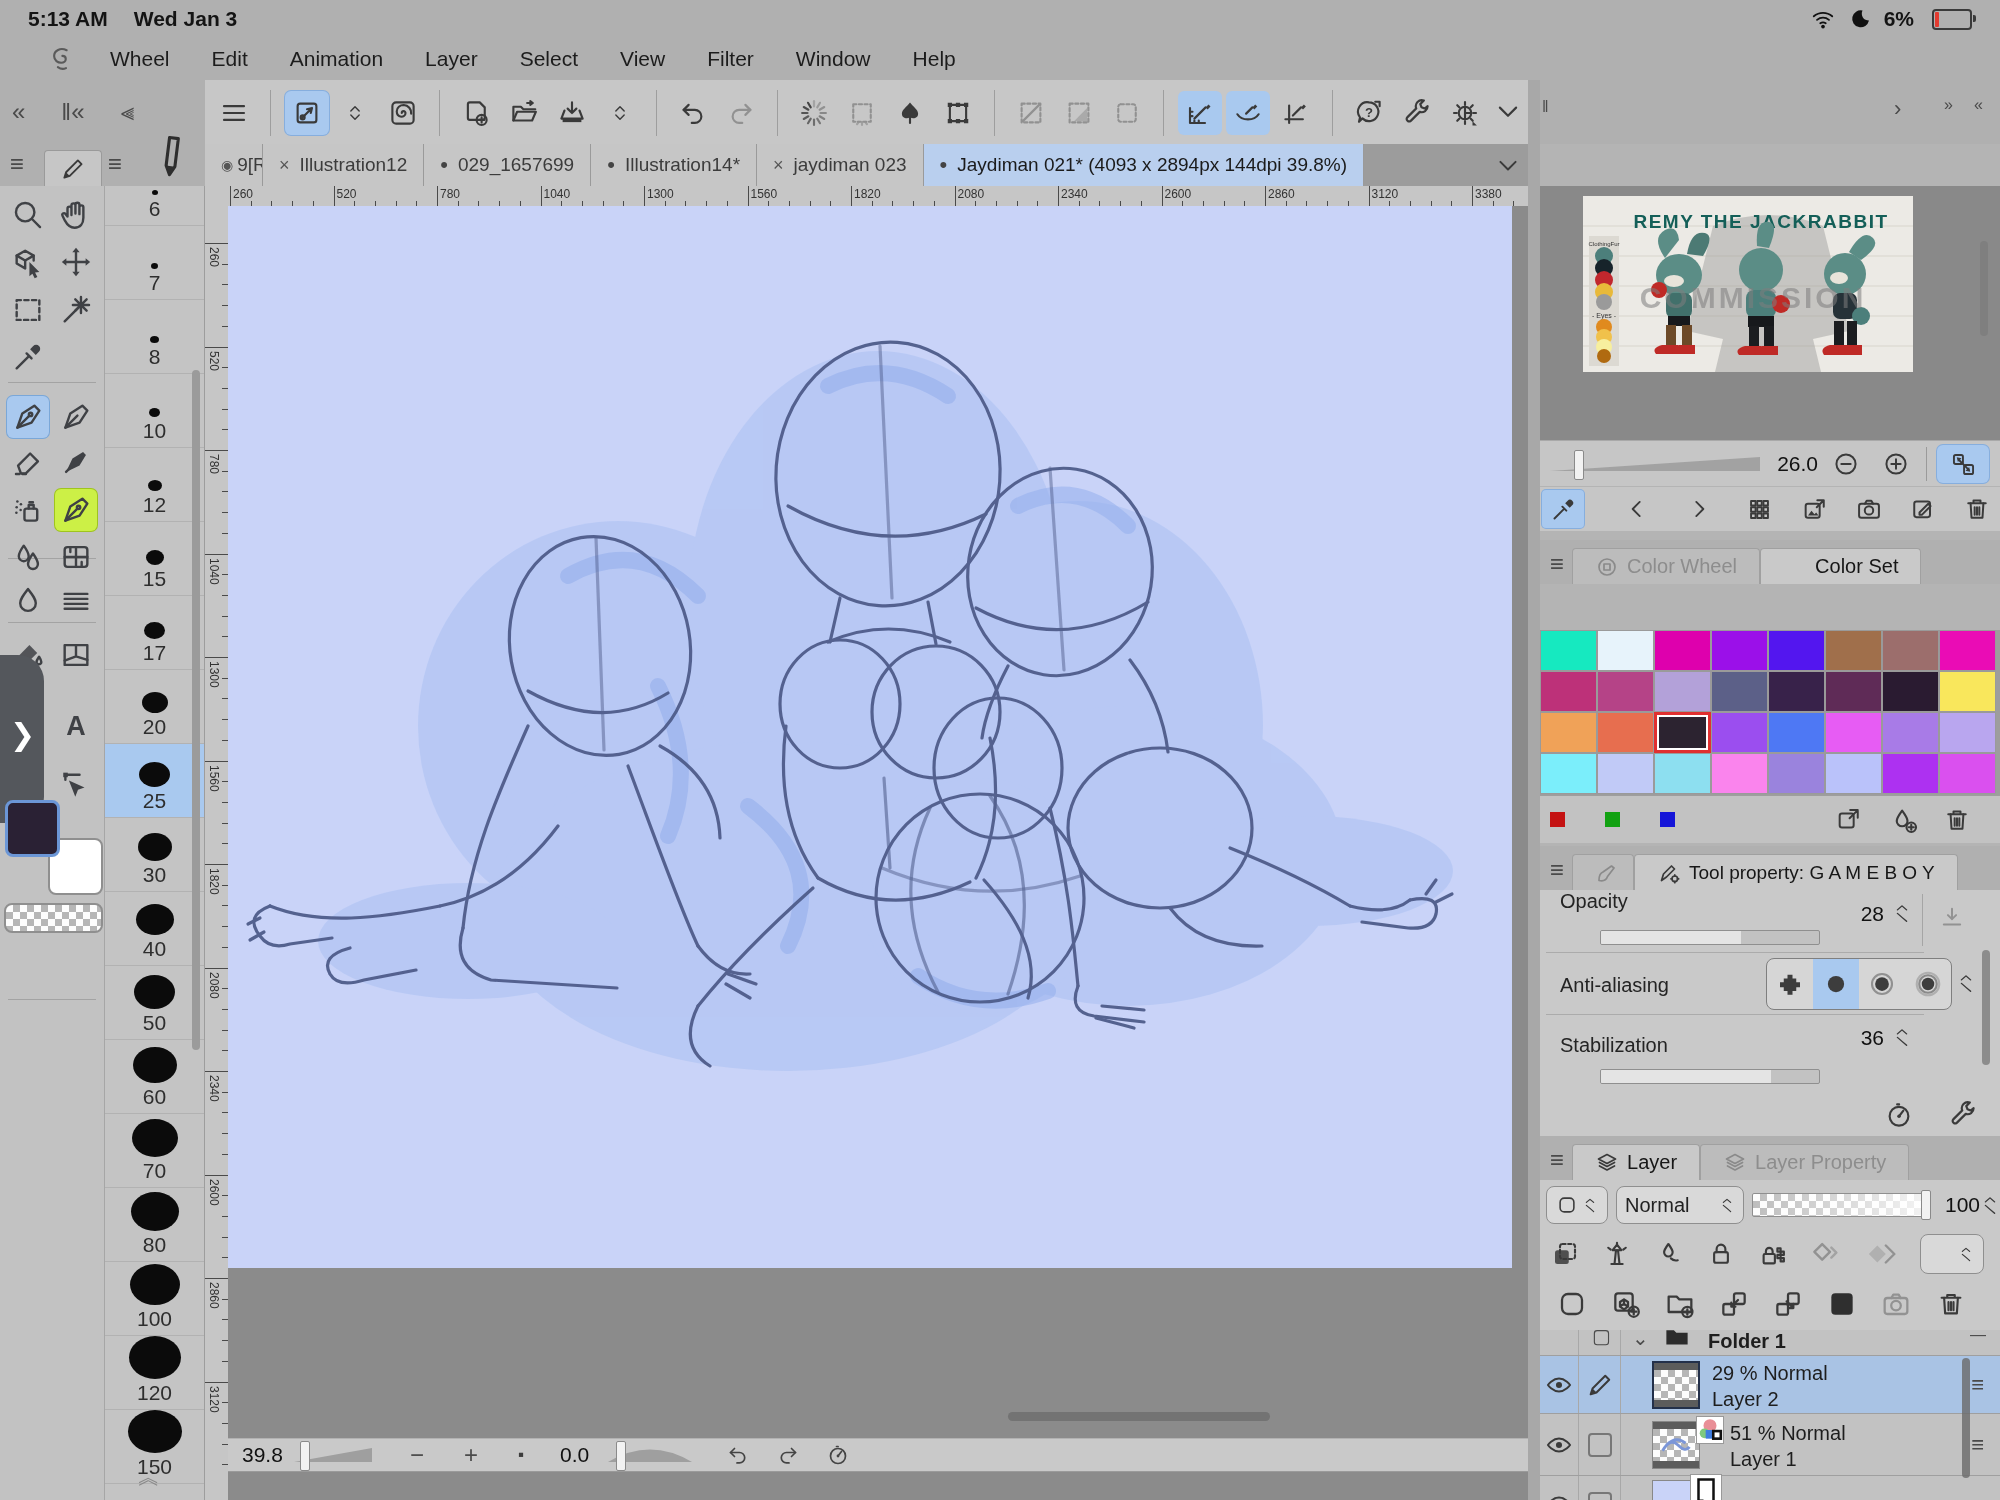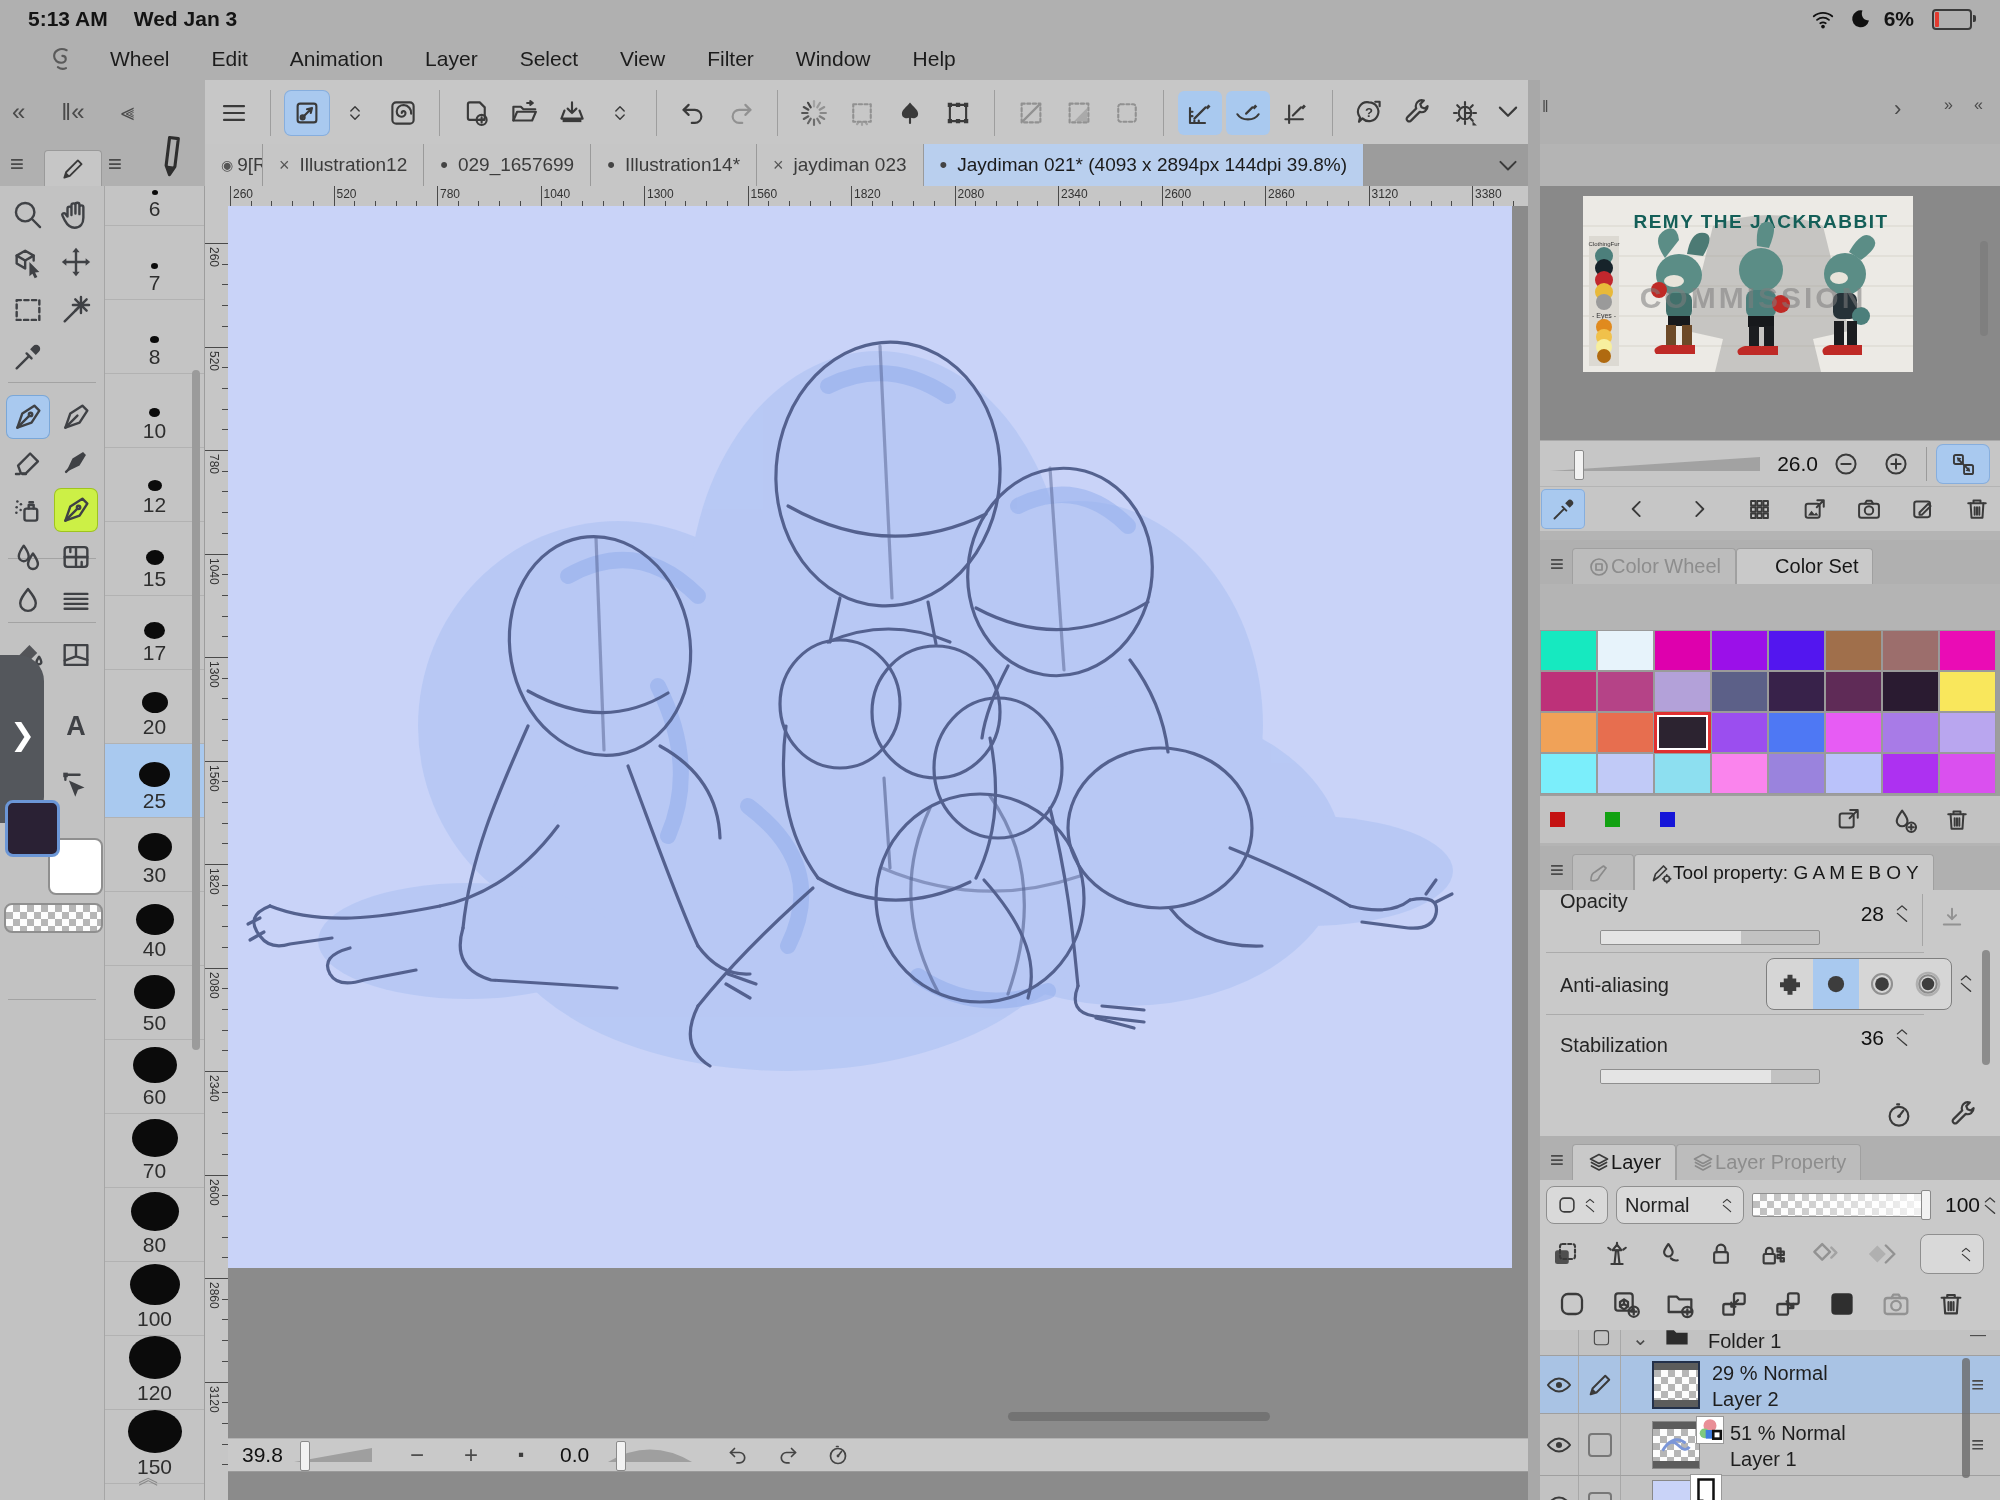"Color Wheel" .ptab { gap: none -> 8px; padding: 0 14px -> 0 22px }
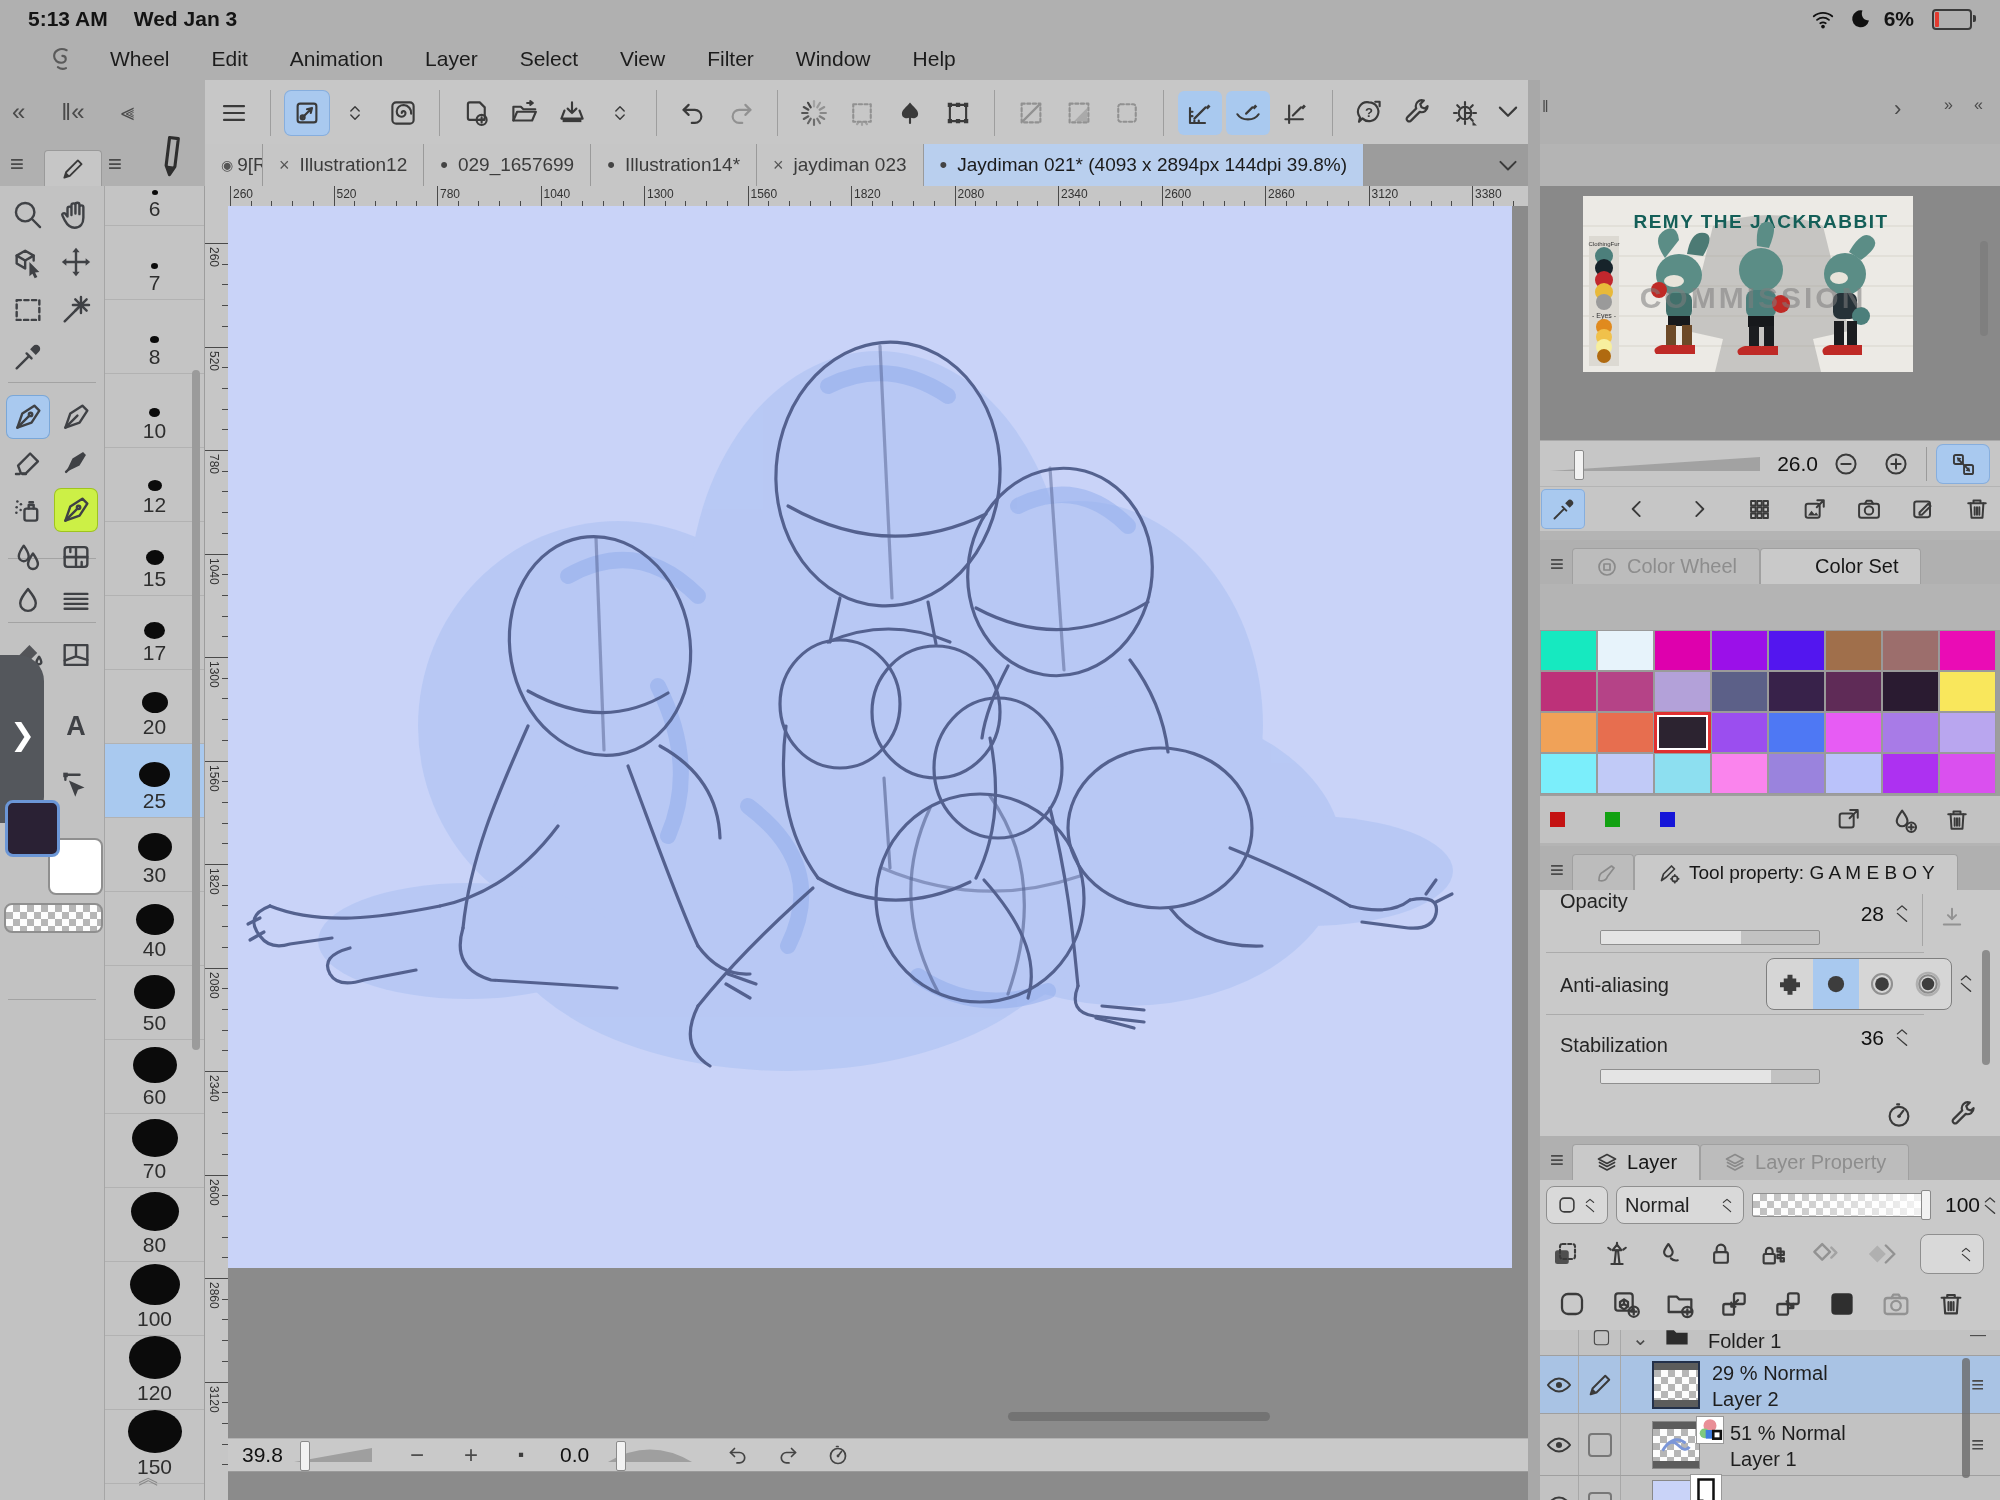"Folder 1" span.lname { font-weight: normal -> bold }
